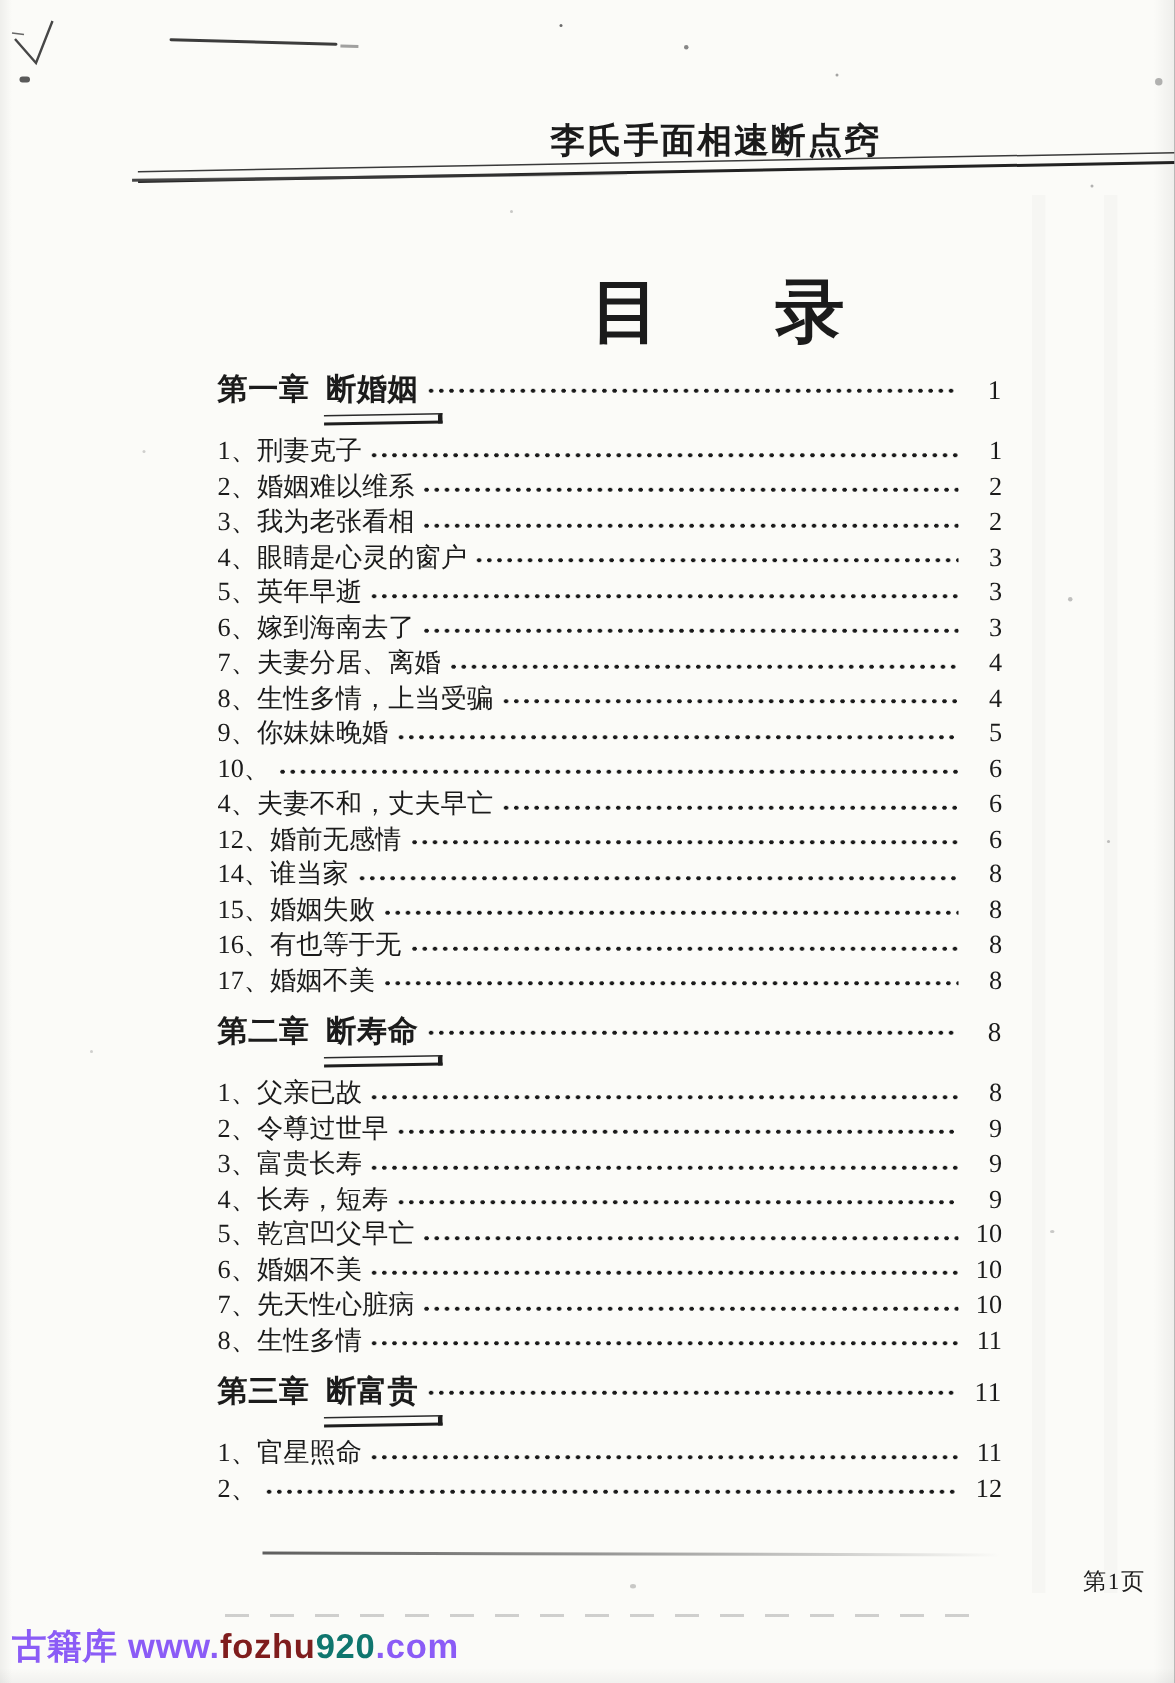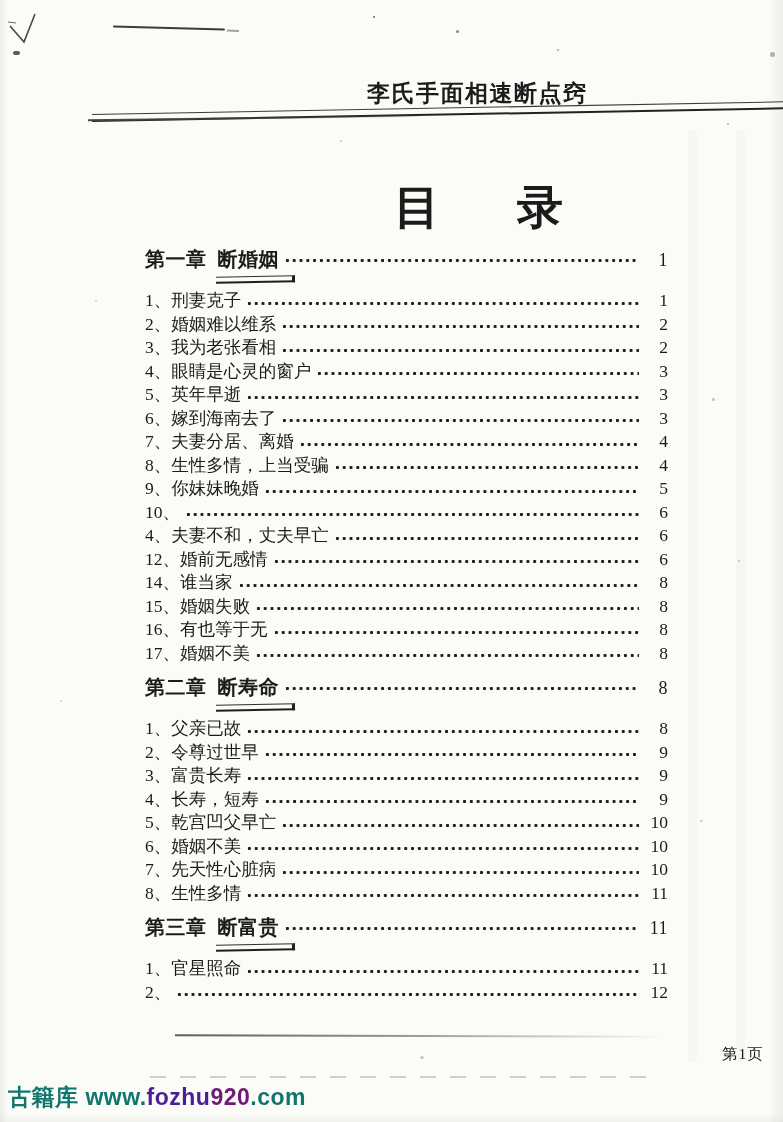"古籍库" .wm-black { color: #0f766e -> #8b5cf6 }
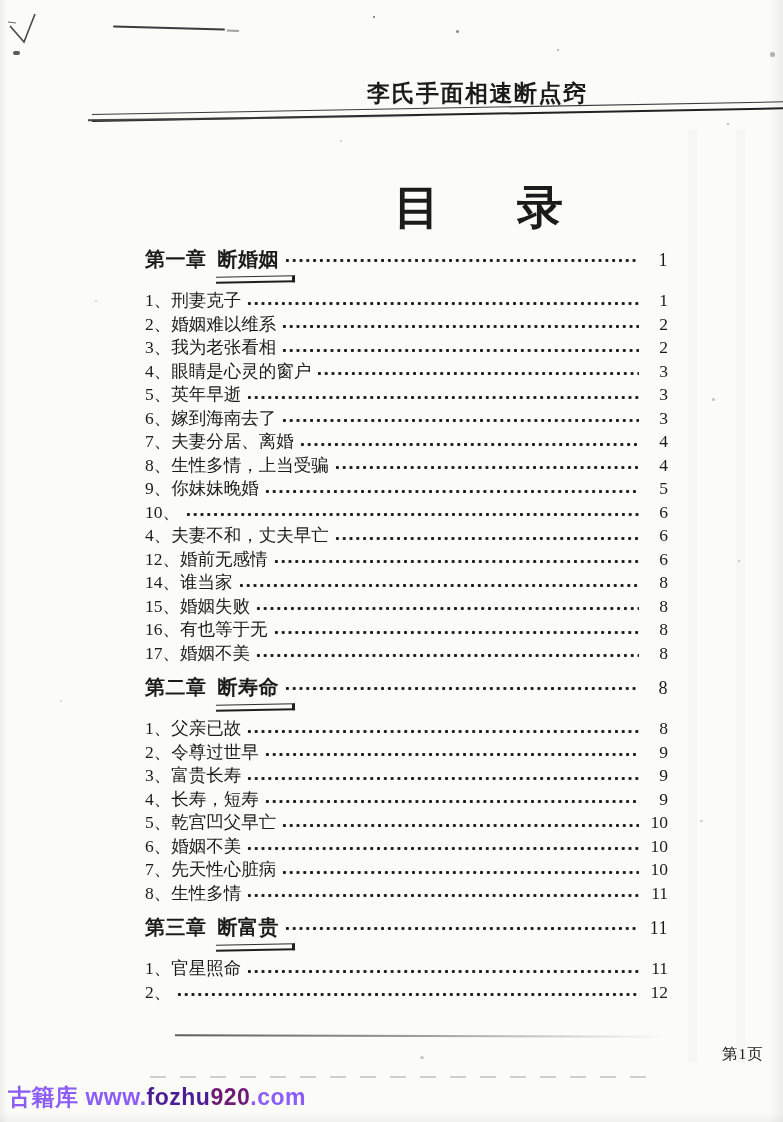"fozhu" .wm-green { color: #4c1d95 -> #7f1d1d }
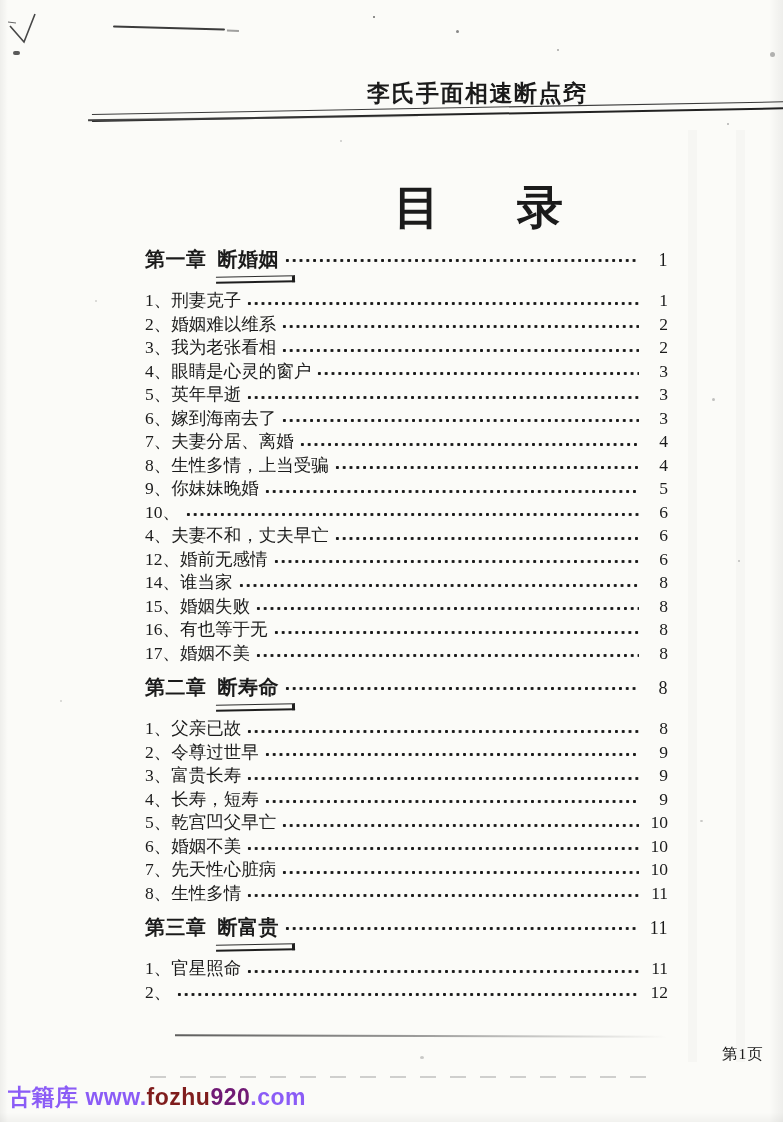"920" .wm-red { color: #701a75 -> #0f766e }
